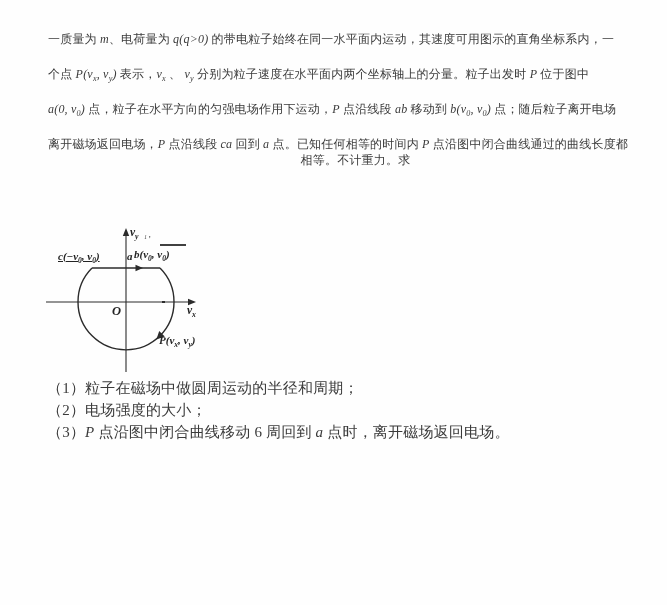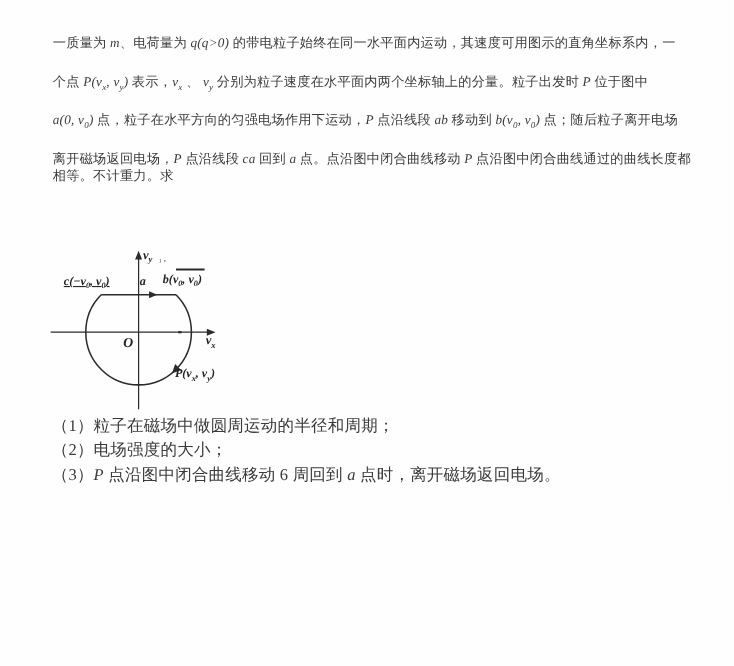"点。点沿图中闭合曲线移动" span { text: 点沿图中闭合曲线移动 -> 已知任何相等的时间内 }
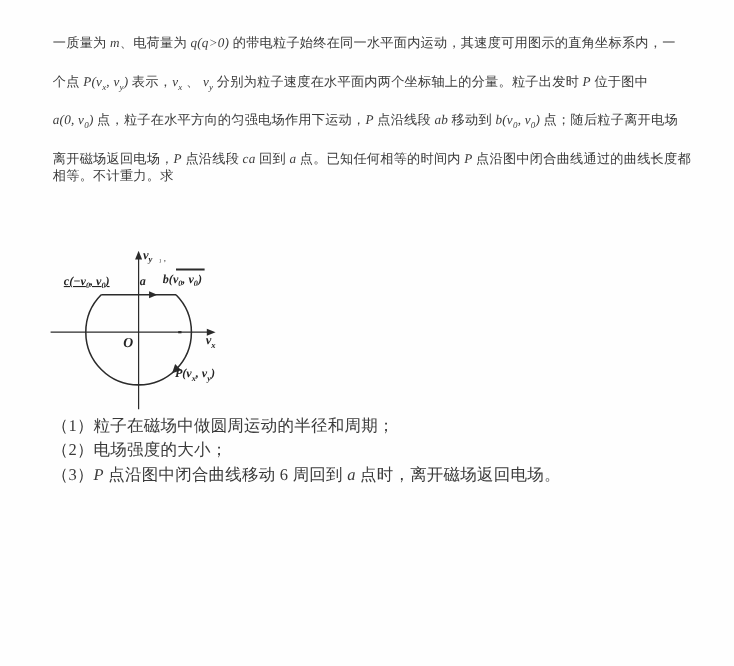"相等。不计重力。求" .para-line:last-child { text-align: none -> center }
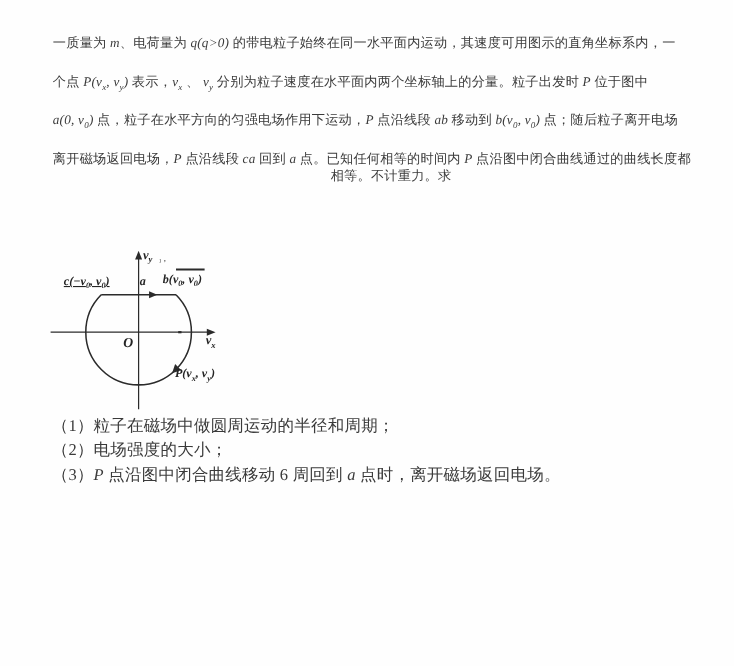"b(v0, v0)" span.flabel { left: 103px -> 89px }
